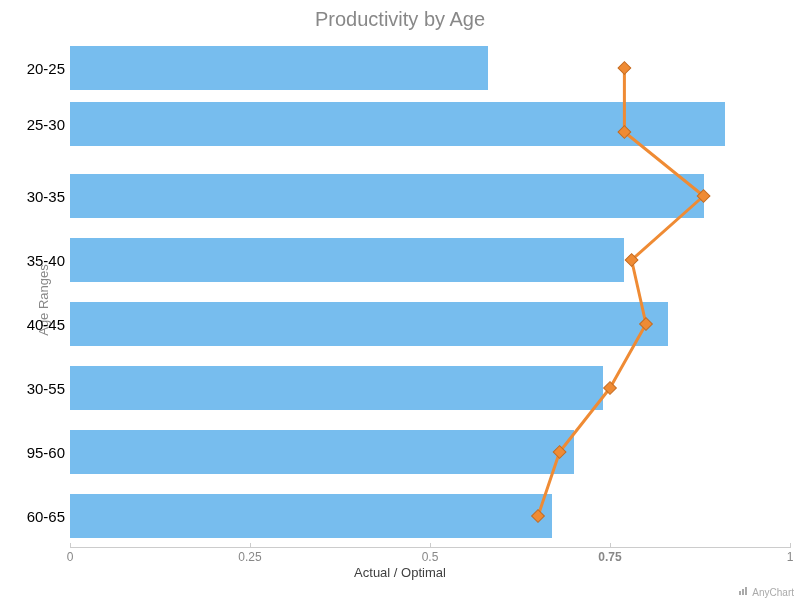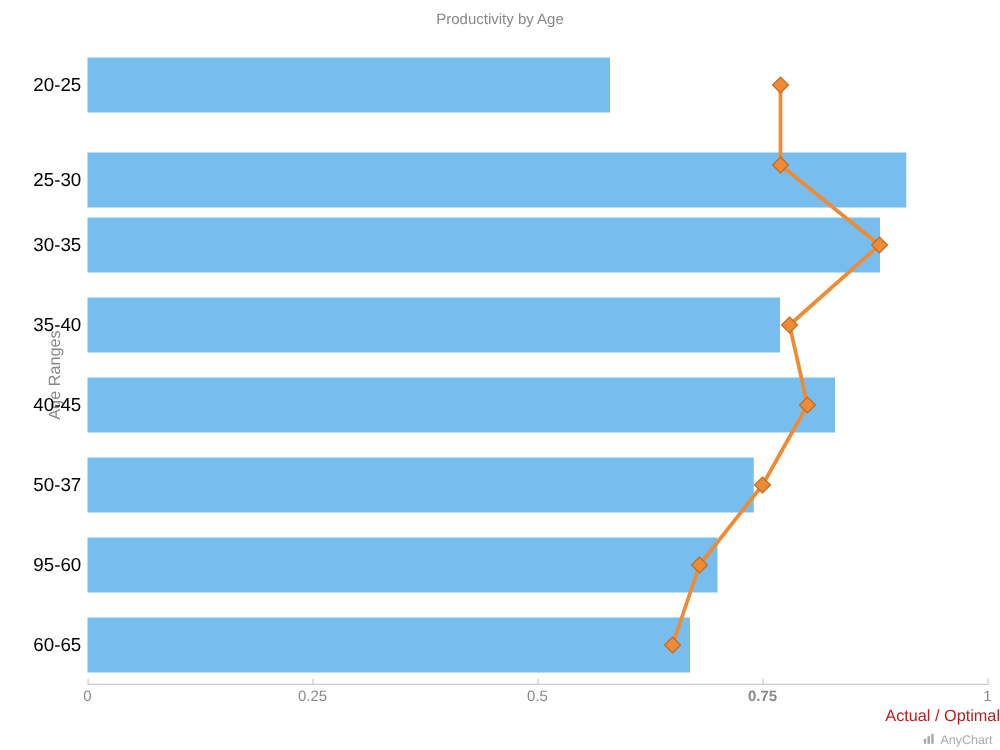"Productivity by Age" .title { font-size: 12px -> 20px }
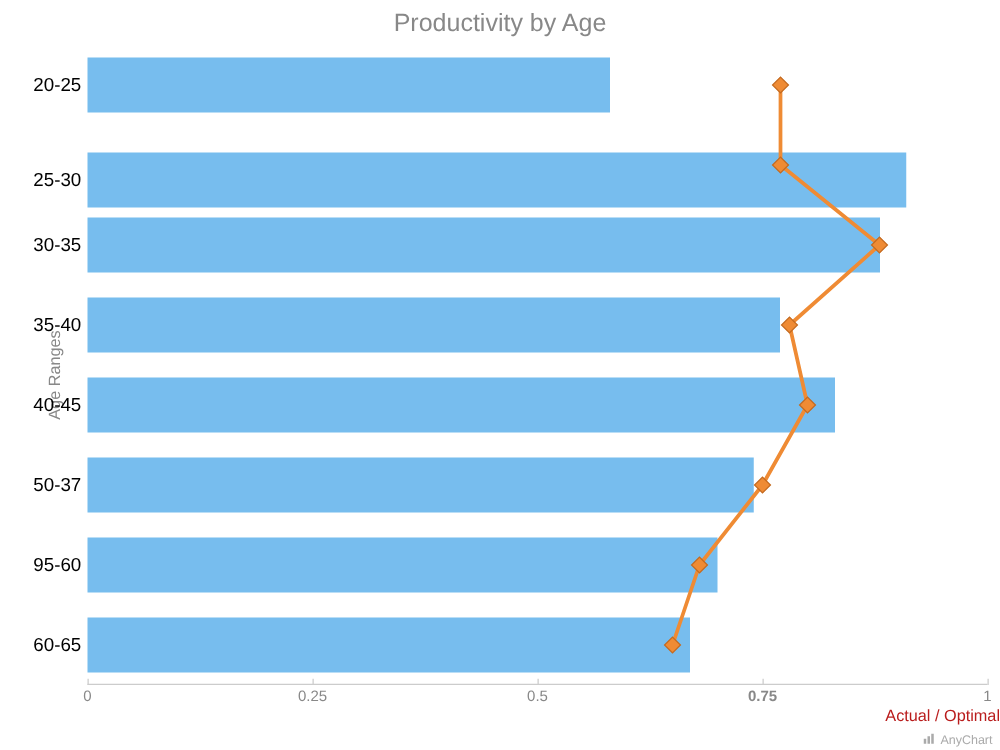"25-30" div.row { top: 76px -> 56px }
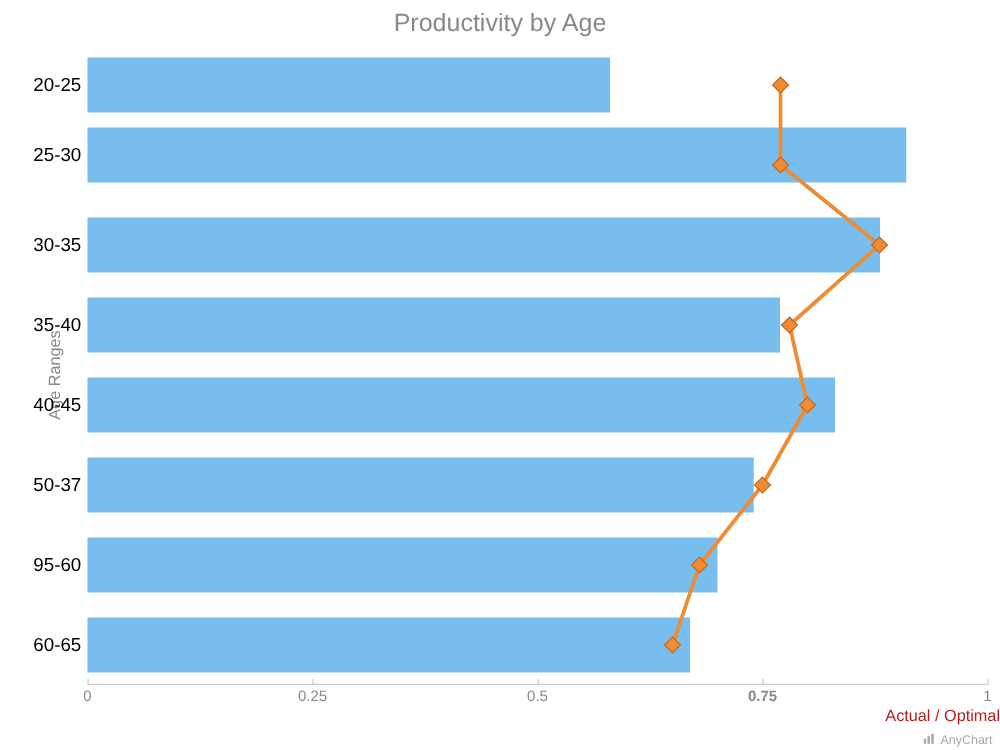"50-37" div.cat-label { text: 50-37 -> 30-55 }
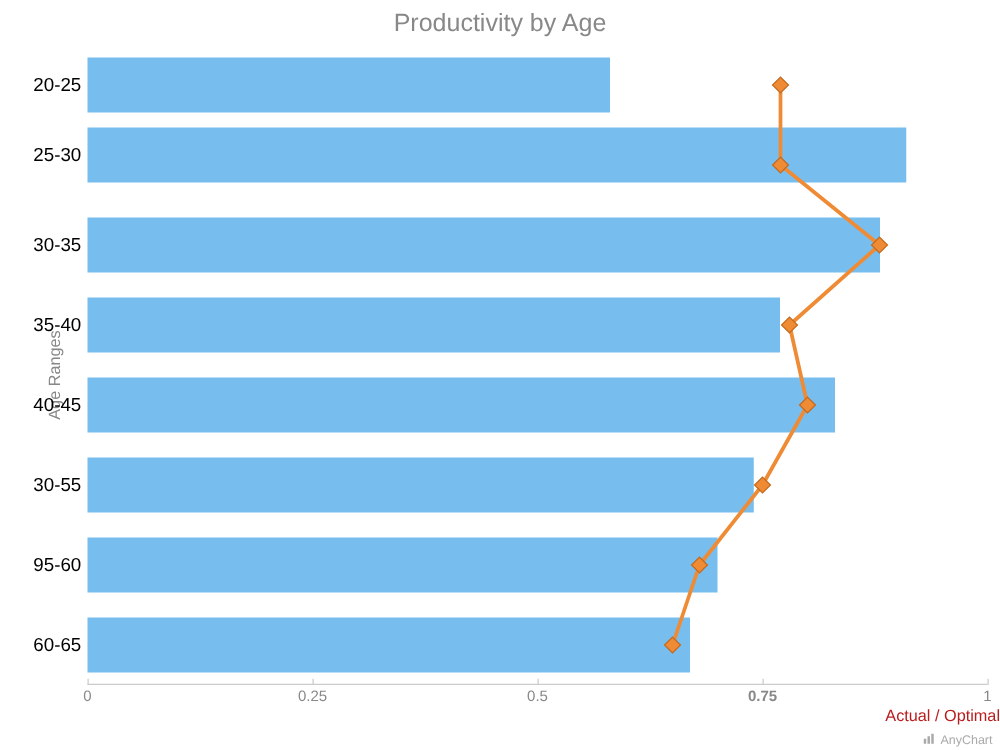"Actual / Optimal" .xlabel { color: #b91c1c -> #404040; text-align: right -> center }
